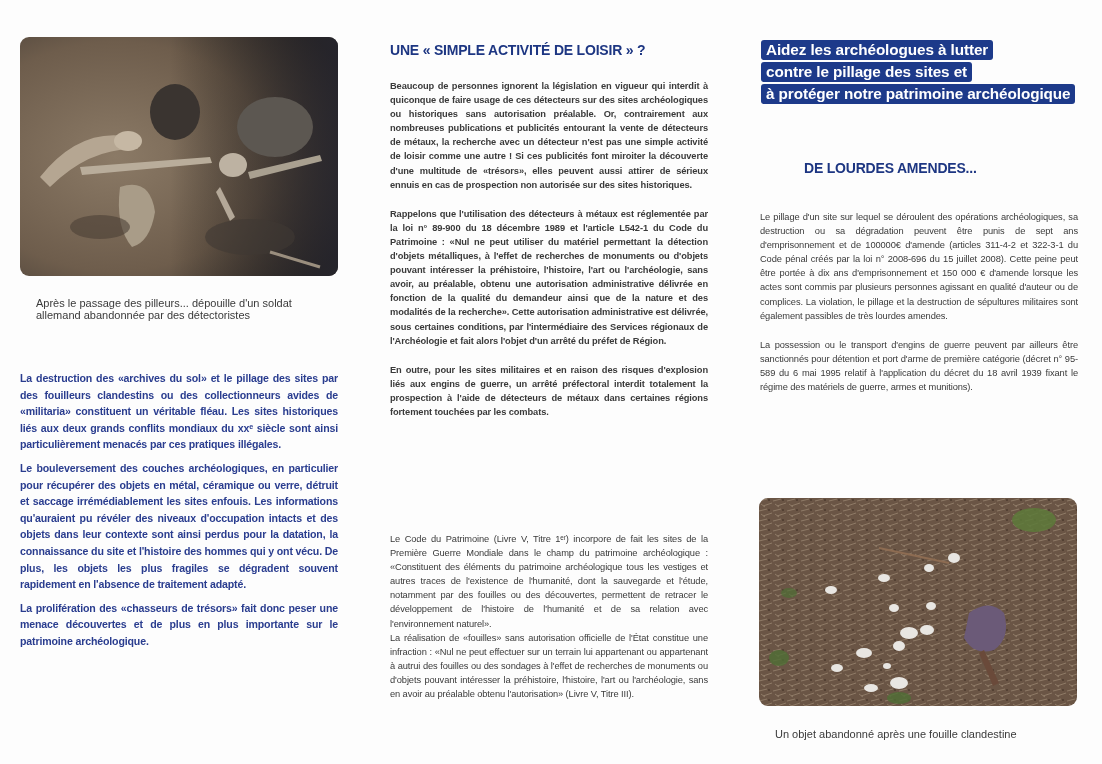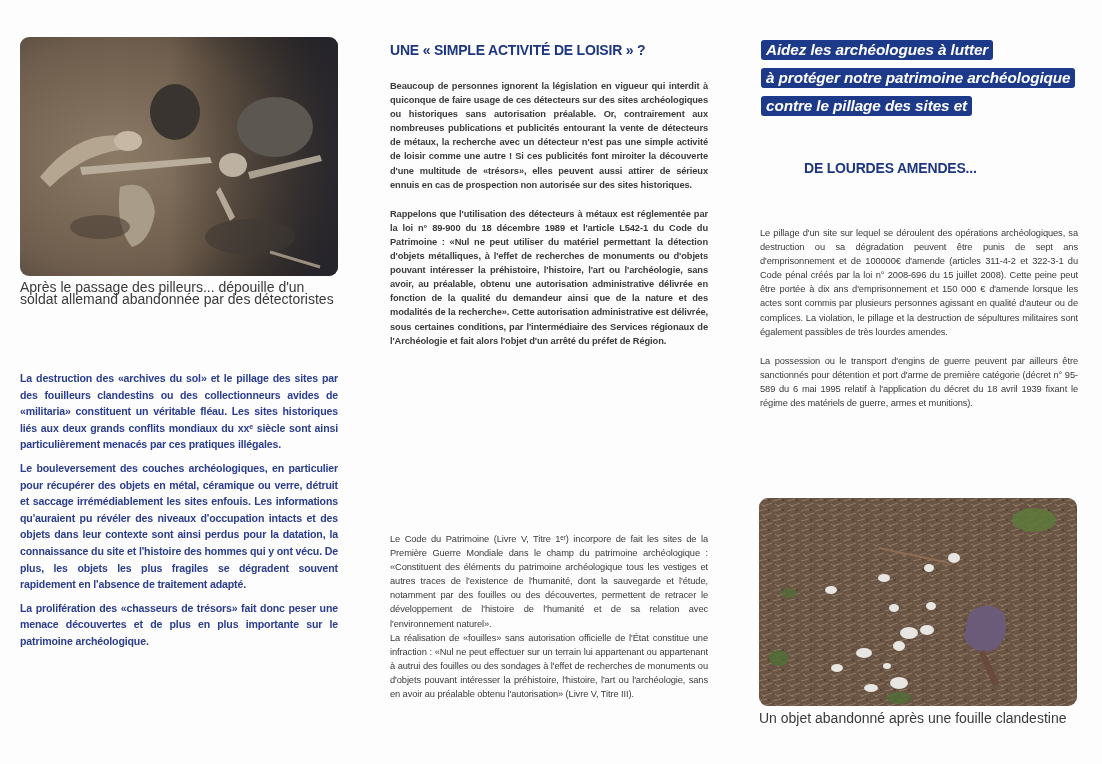"Aidez les archéologues à lutter" .callout { font-style: italic -> none; gap: 8px -> 2px }
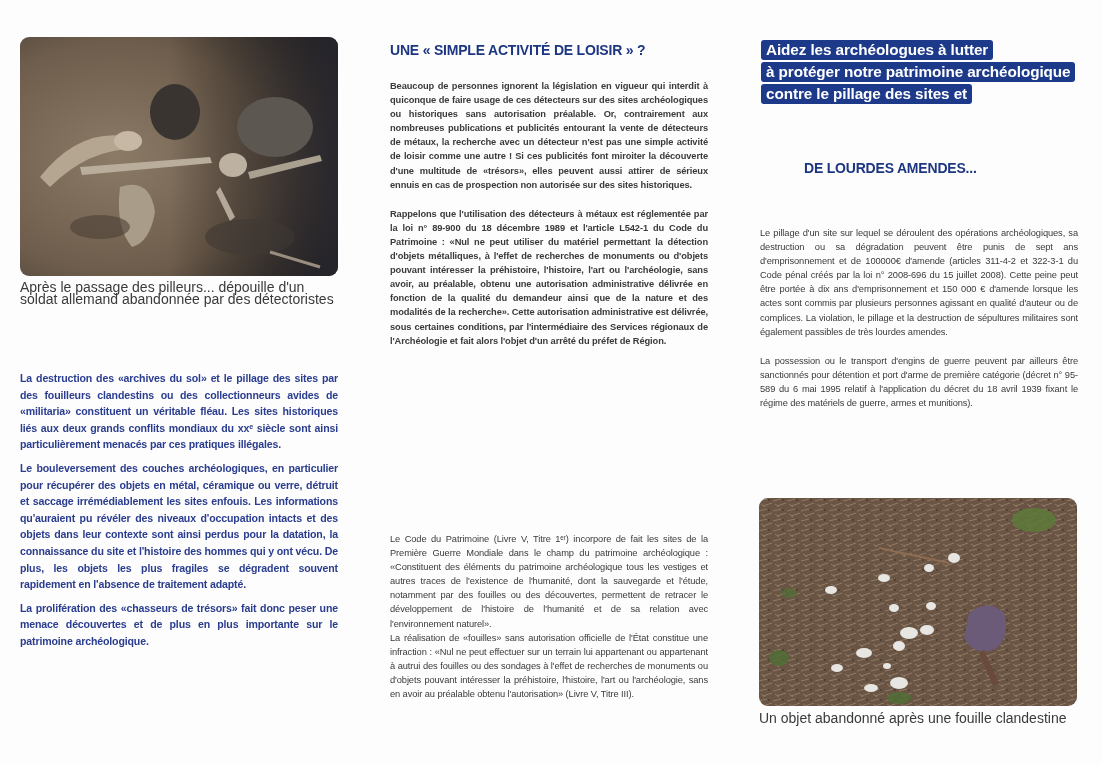"à protéger notre patrimoine" span { order: before "contre le pillage des sites" -> after "contre le pillage des sites" }
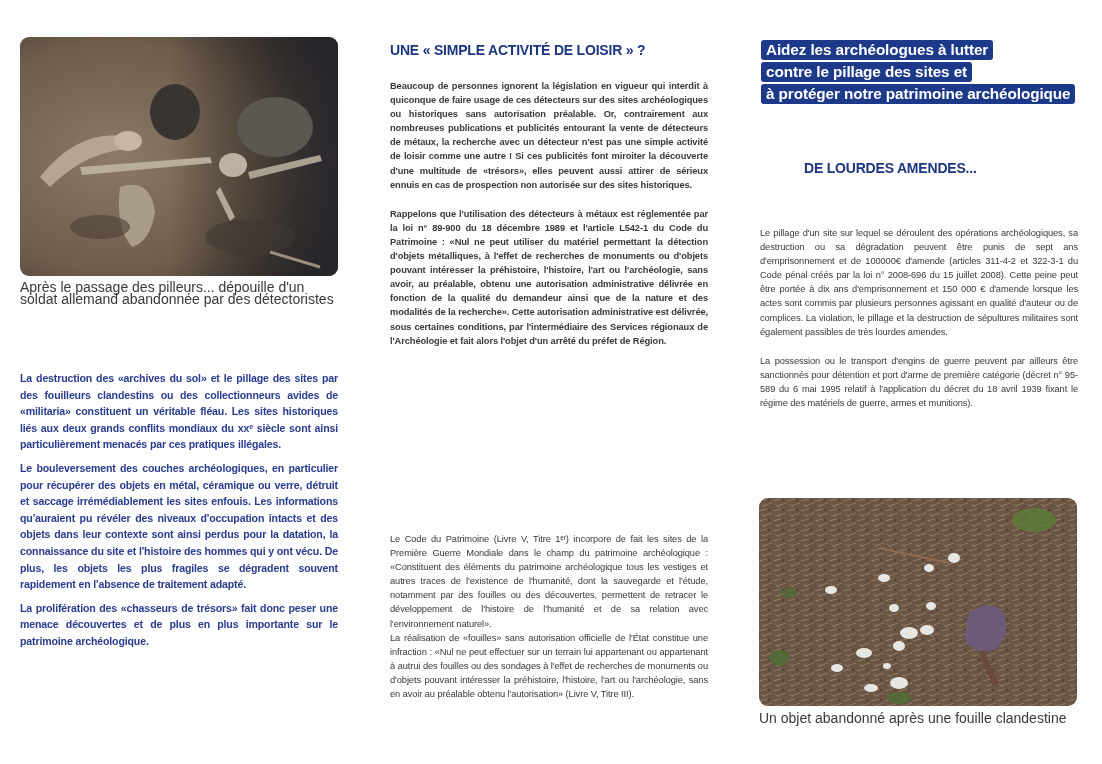"Le pillage d'un site sur" div.abs { top: 226px -> 210px }
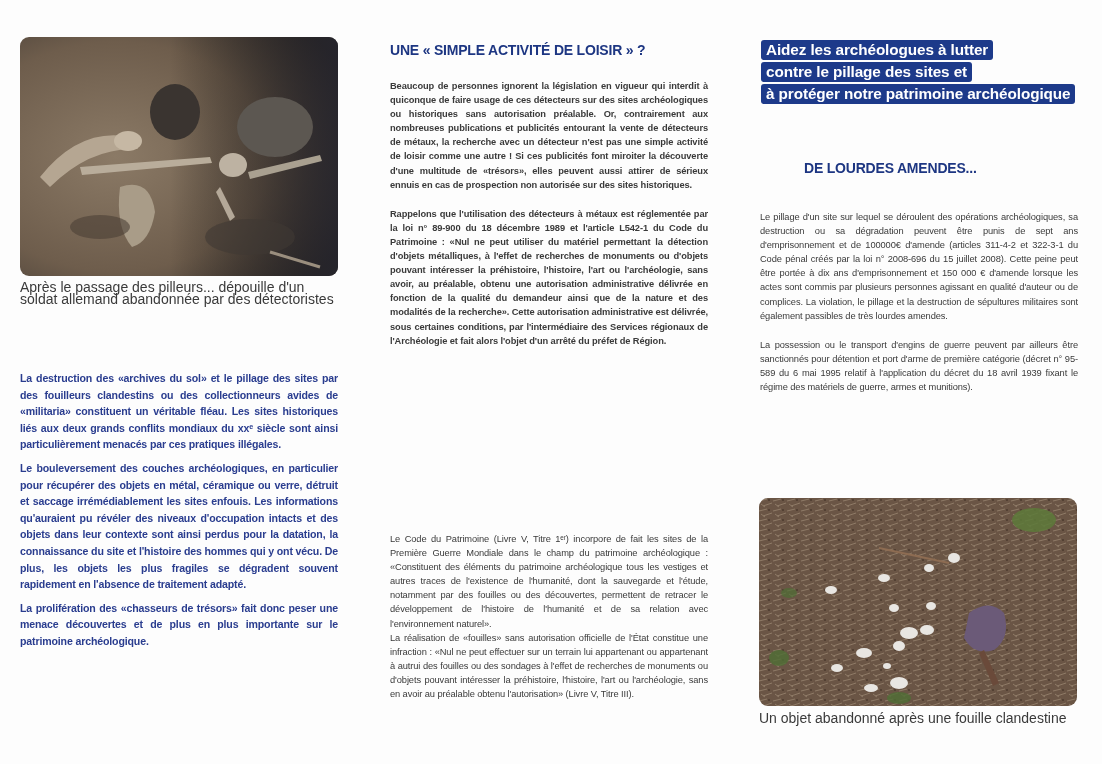"Après le passage des pilleurs..." .caption { font-size: 14px -> 11px; margin: 0 -> 16px }
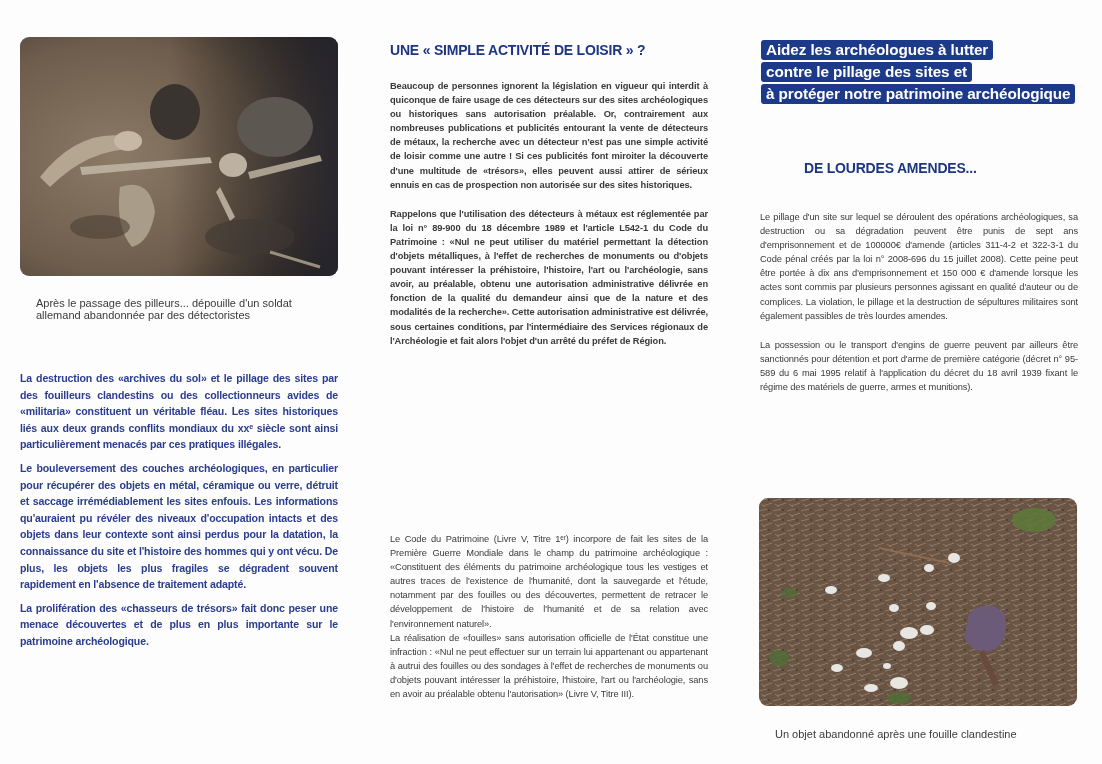"En outre, pour les sites" p.body-gray { html: none -> <p>En outre, pour les sites militaires et en raison des risques d'explosion liés aux engins de guerre, un arrêté préfectoral interdit totalement la prospection à l'aide de détecteurs de métaux dans certaines régions fortement touchées par les combats.</p> }
